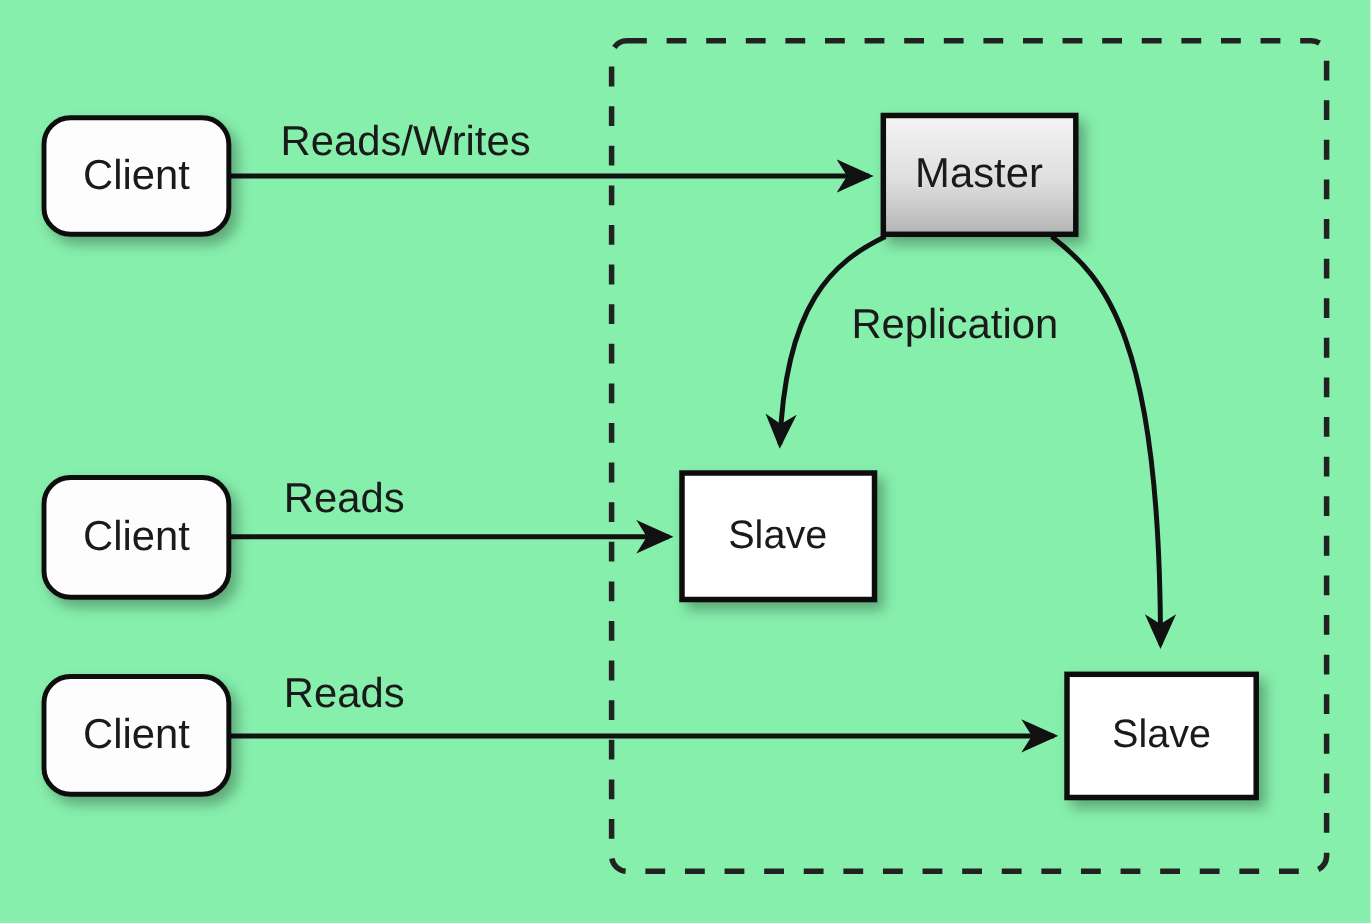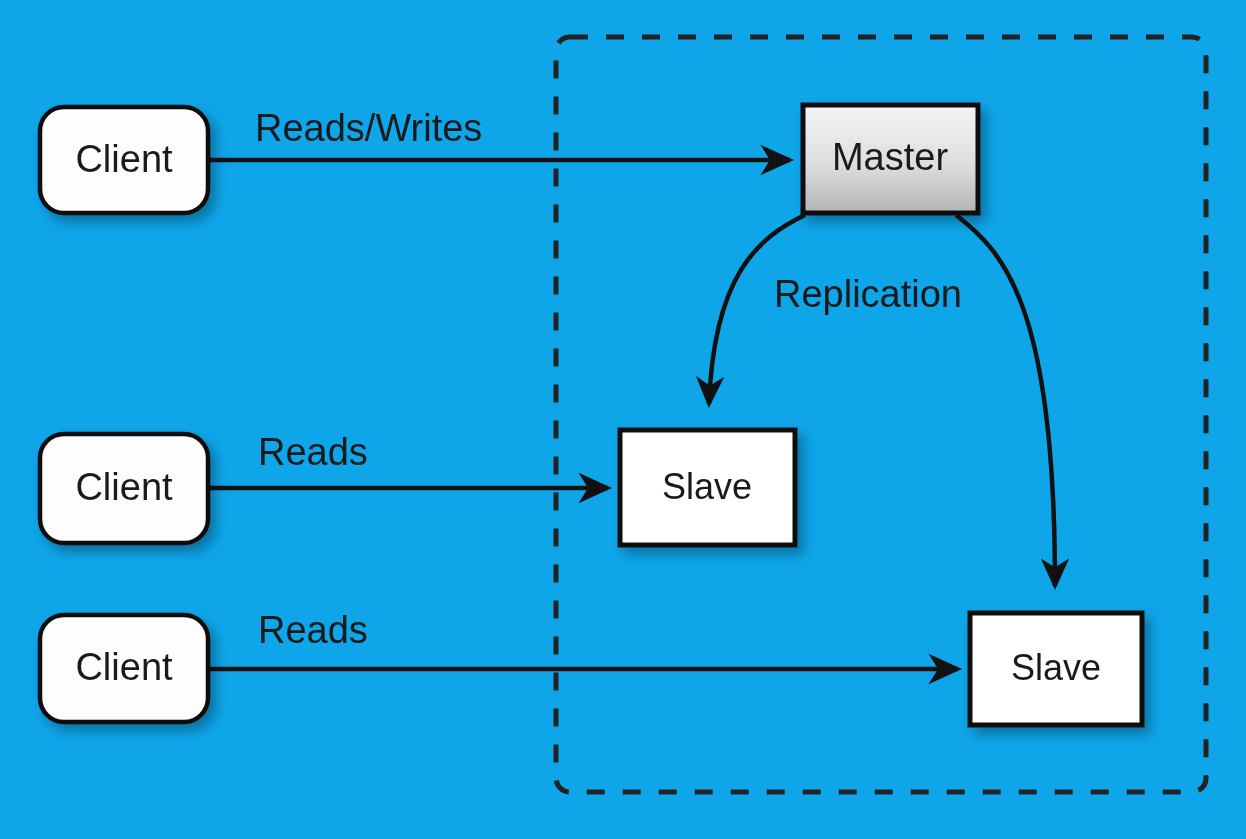"Client" #diagram-root { background: #0ea5e9 -> #86efac }
